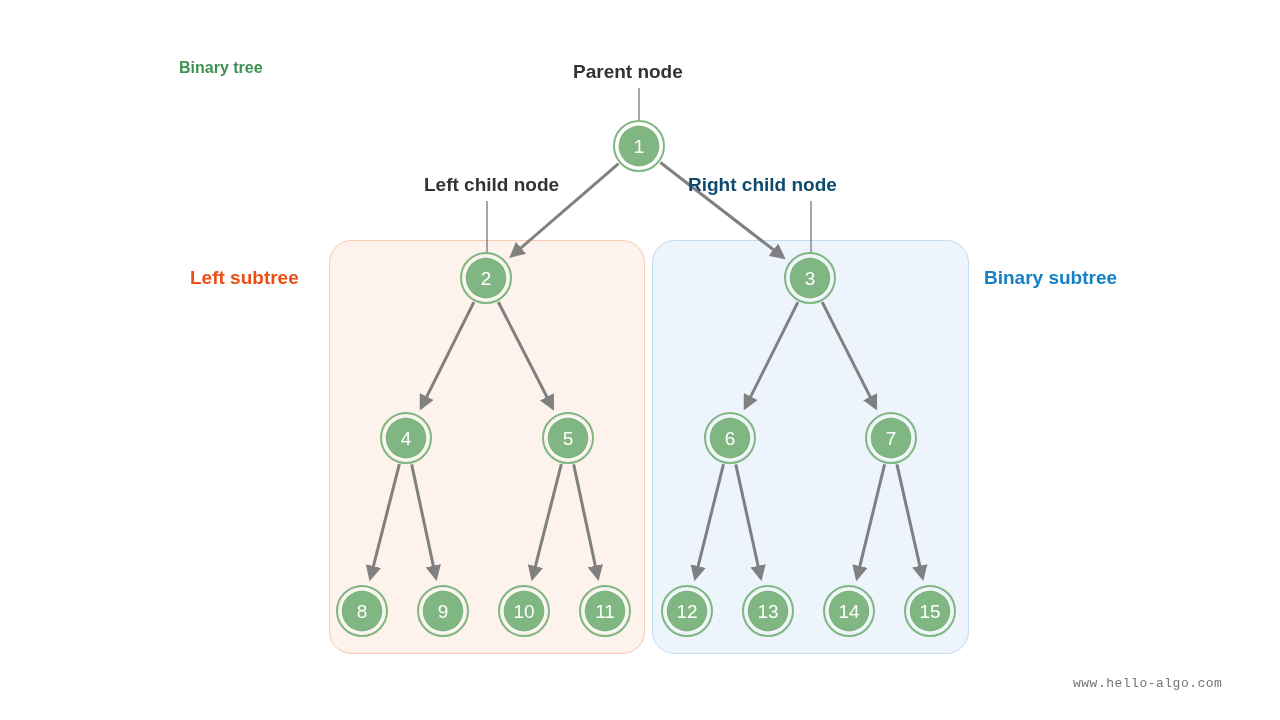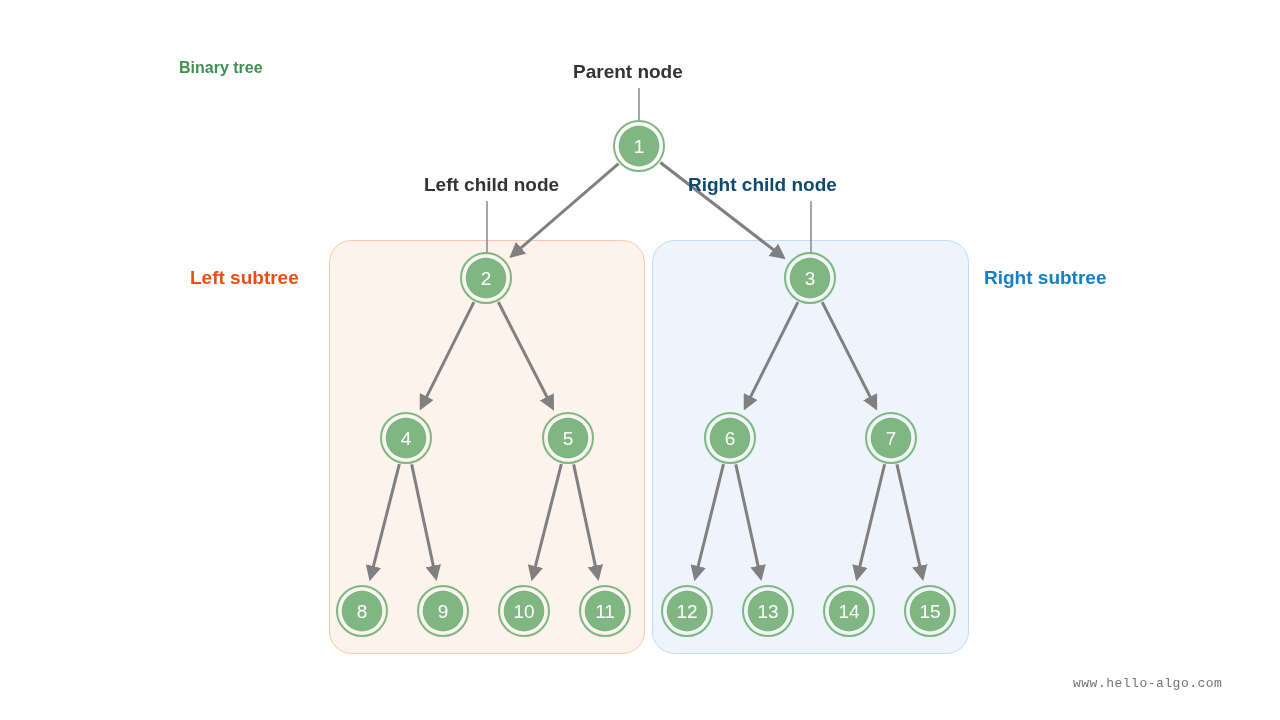"Right subtree" div.label { text: Right -> Binary }
